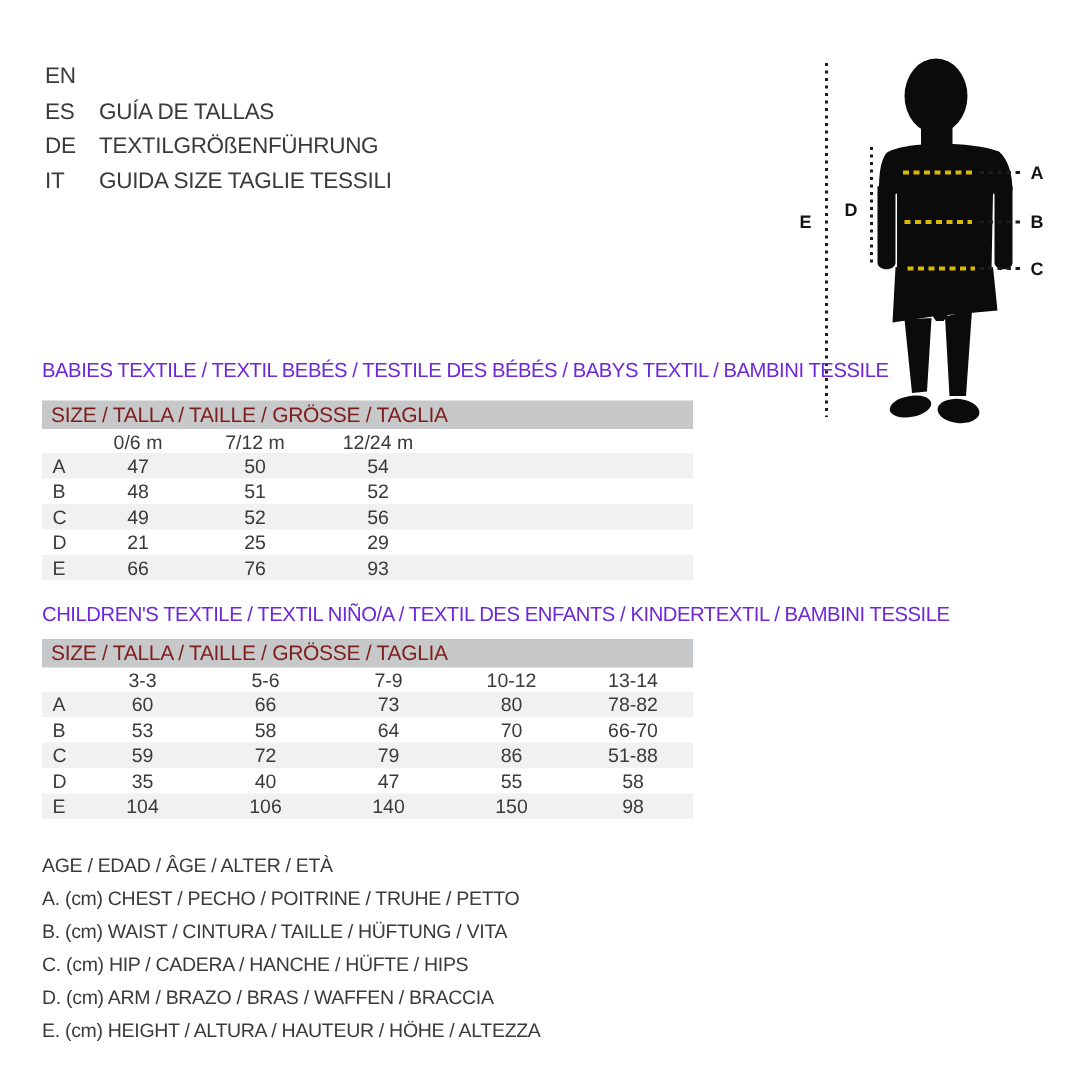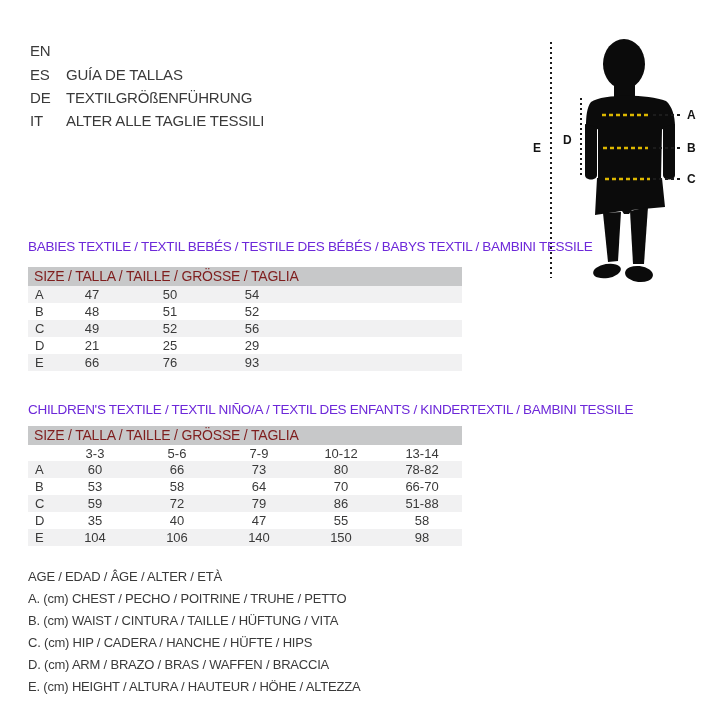"ALTER ALLE TAGLIE TESSILI" span.lang-title { text: ALTER ALLE -> GUIDA SIZE }
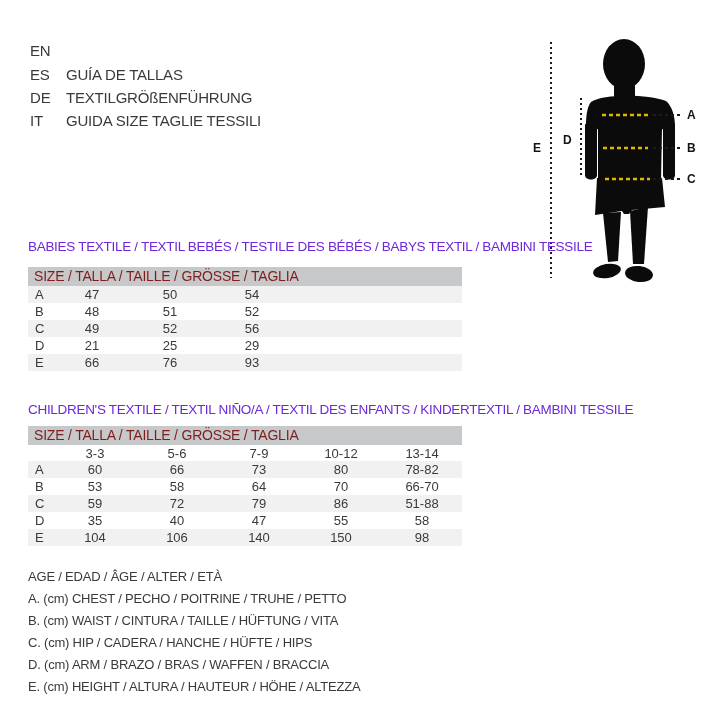"0/6 m" div.trow { html: none -> <div> <div></div> <div>0/6 m</div> <div>7/12 m</div> <div>12/24 m</div> <div></div> </div> }
